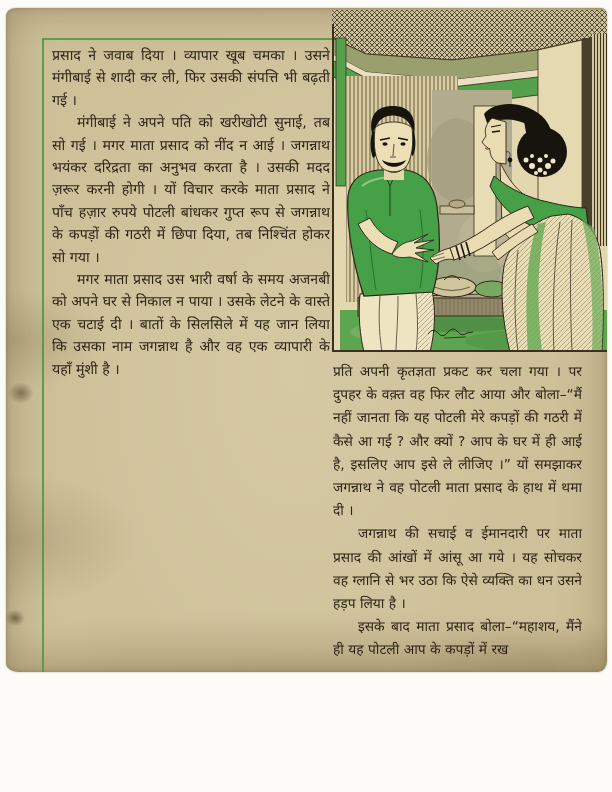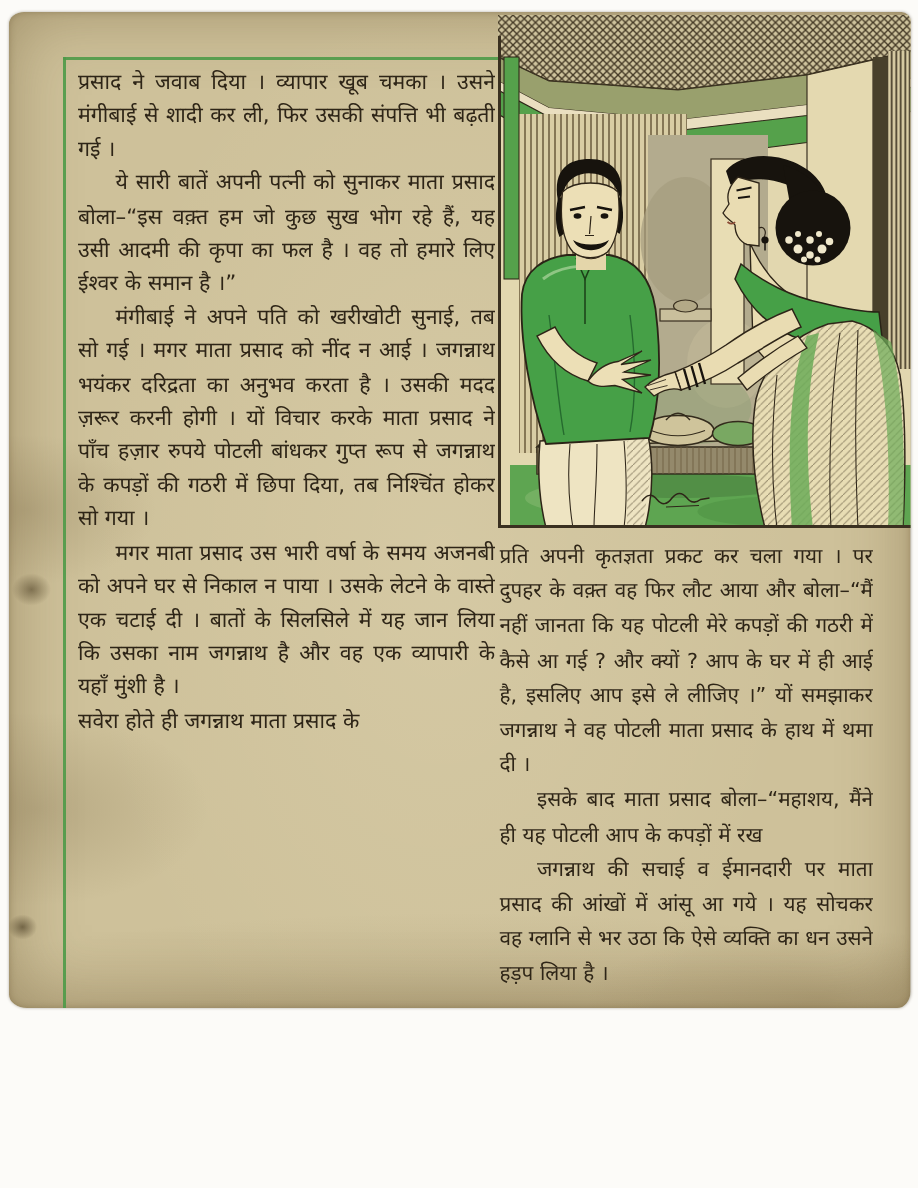"ये सारी बातें अपनी पत्नी" p.indent { html: <p>ये सारी बातें अपनी पत्नी को सुनाकर माता प्रसाद बोला–“इस वक़्त हम जो कुछ सुख भोग रहे हैं, यह उसी आदमी की कृपा का फल है । वह तो हमारे लिए ईश्वर के समान है ।”</p> -> none }
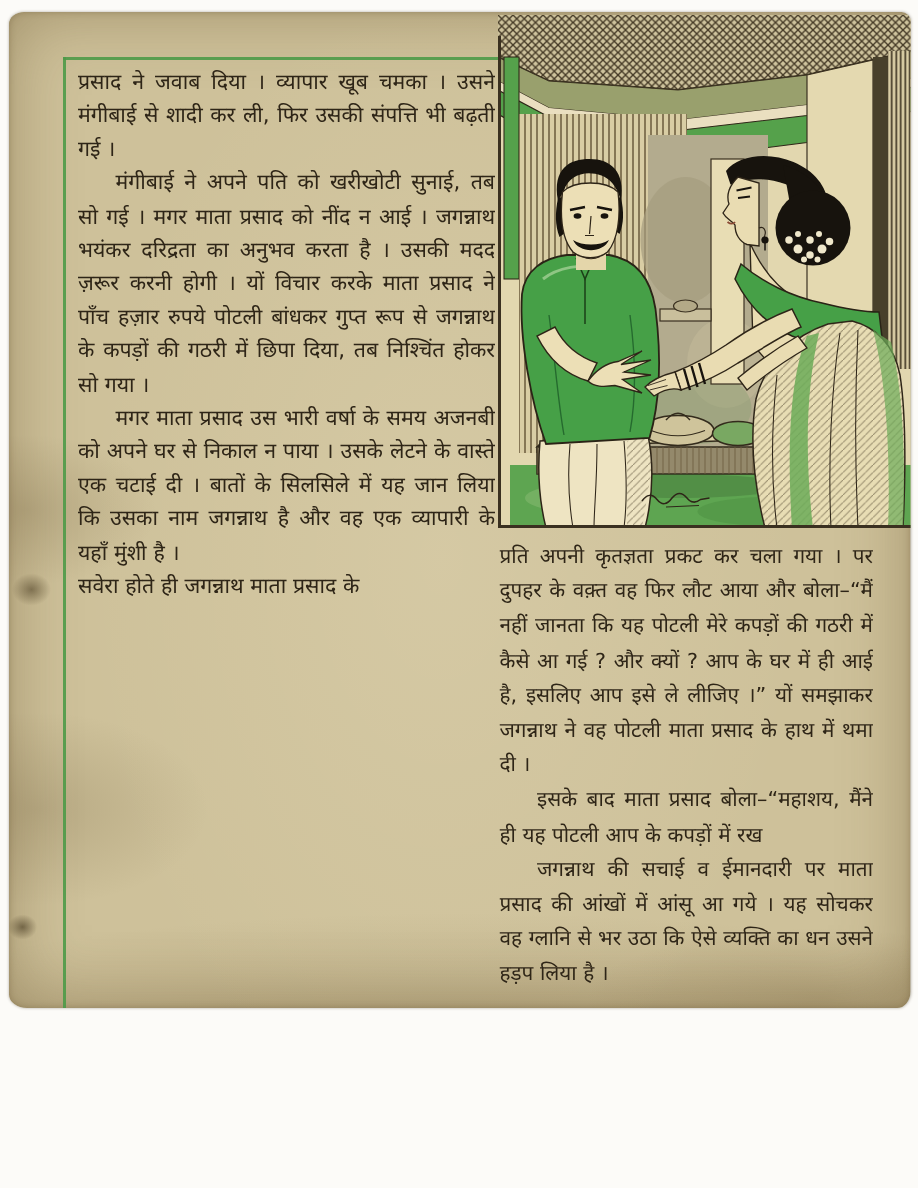"सवेरा होते ही जगन्नाथ माता" p { html: <p>सवेरा होते ही जगन्नाथ माता प्रसाद के</p> -> none }
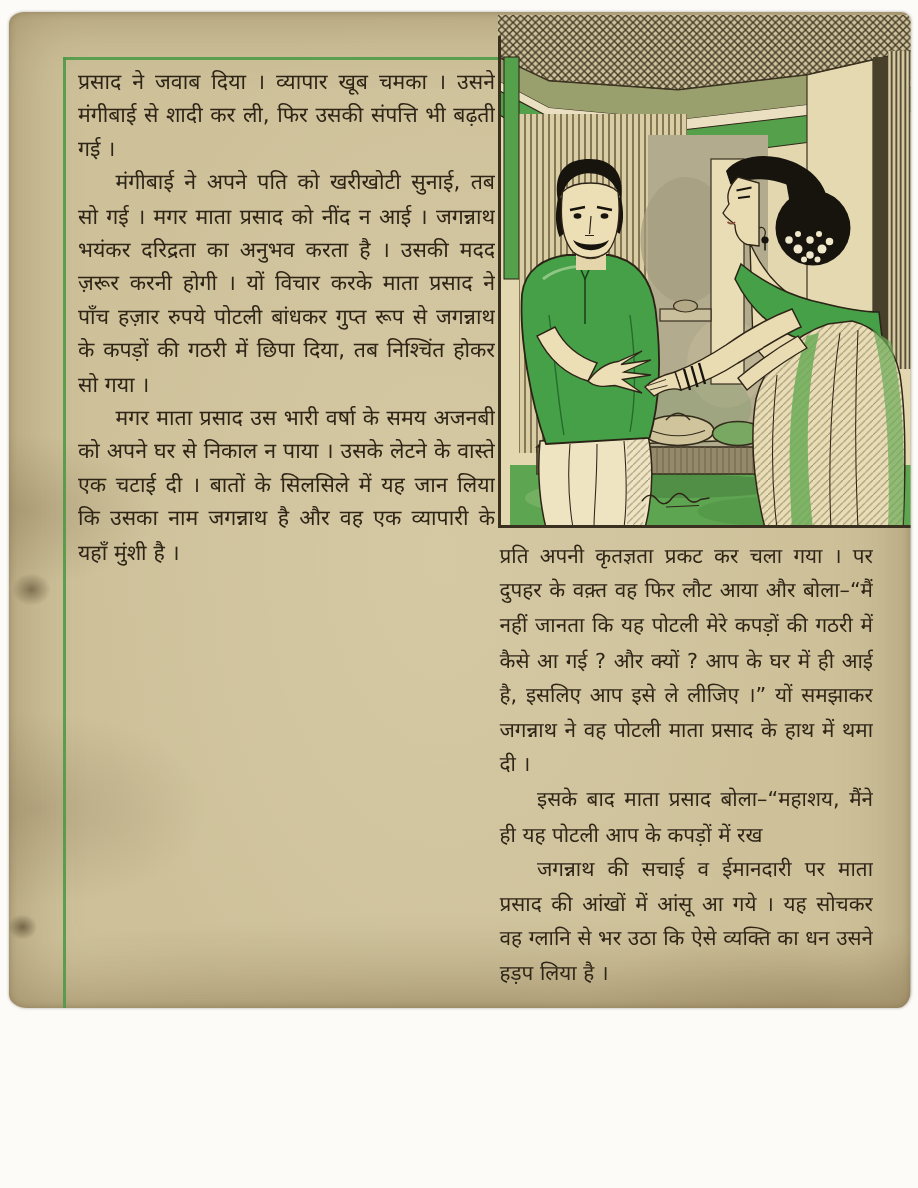"इसके बाद माता प्रसाद बोला–“महाशय," p.indent { order: before "जगन्नाथ की सचाई व ईमानदारी" -> after "जगन्नाथ की सचाई व ईमानदारी" }
